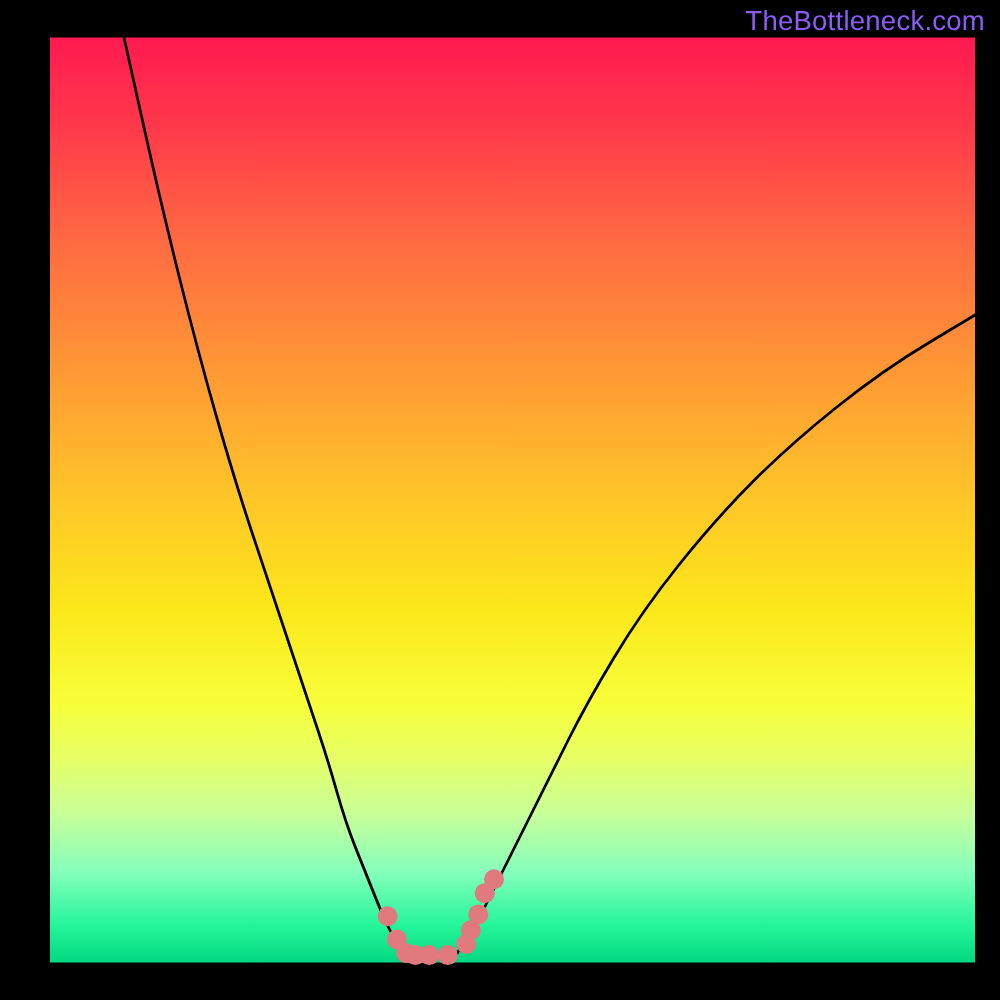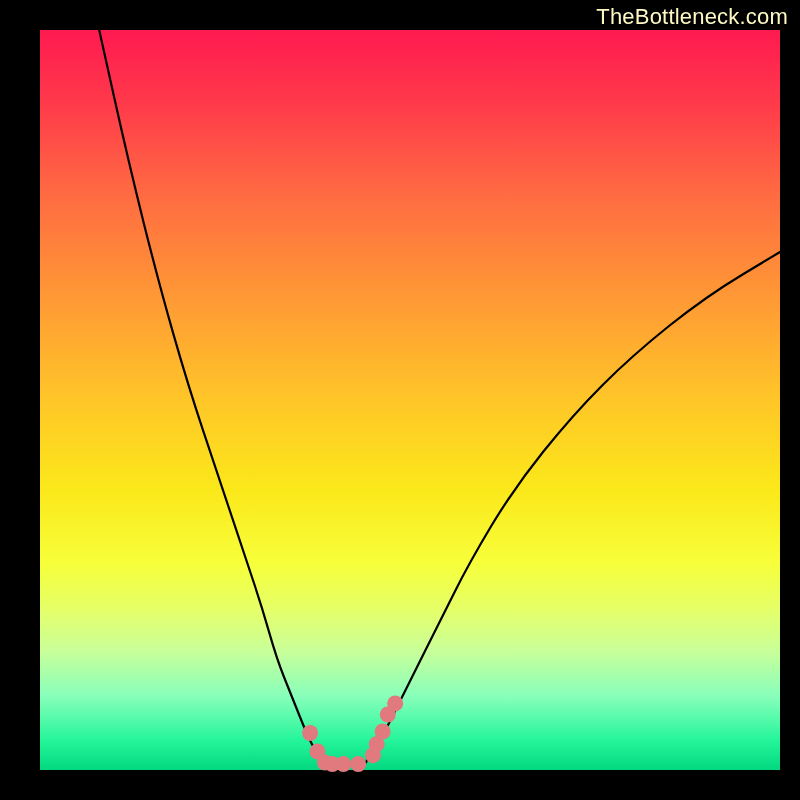"TheBottleneck.com" .watermark { color: #fef9c3 -> #8b5cf6 }
